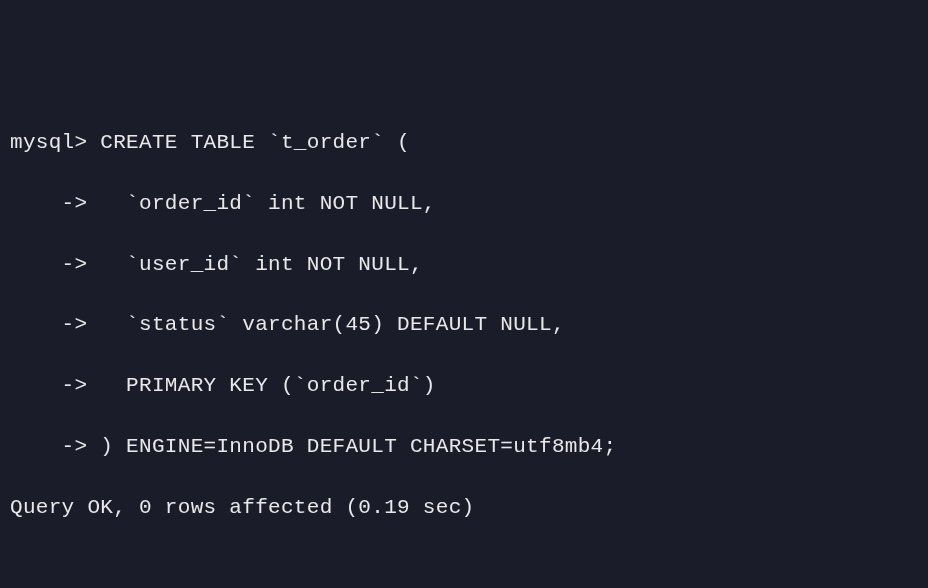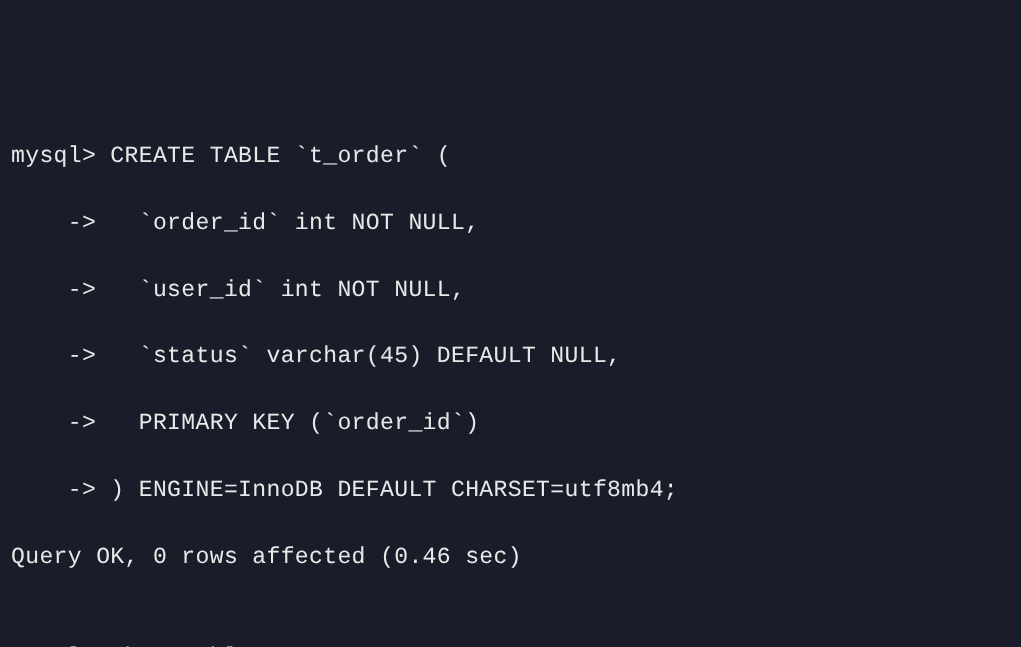"Query OK, 0 rows affected" span.line { text: 0.46 -> 0.19 }
